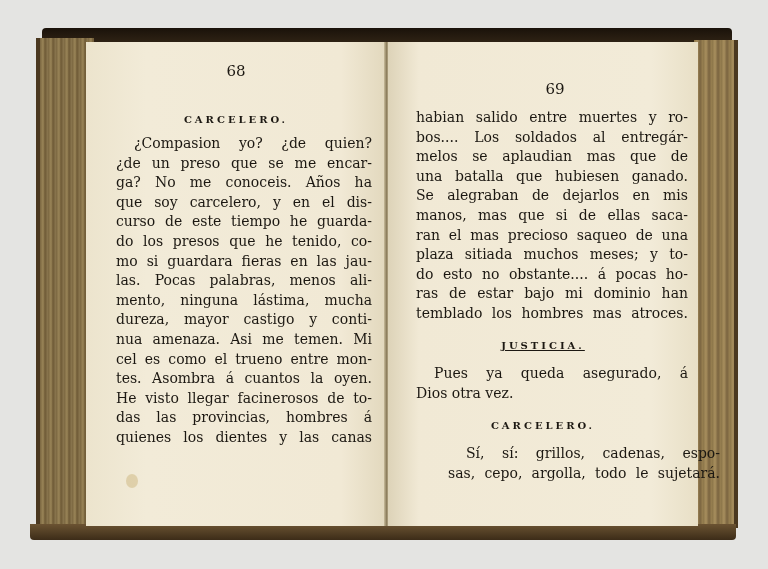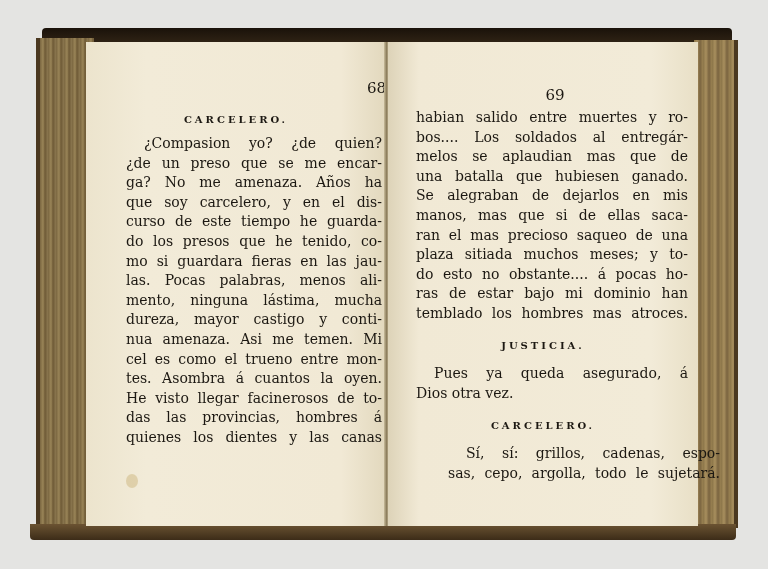"68" div.page-number { text-align: right -> none; top: 37px -> 20px }
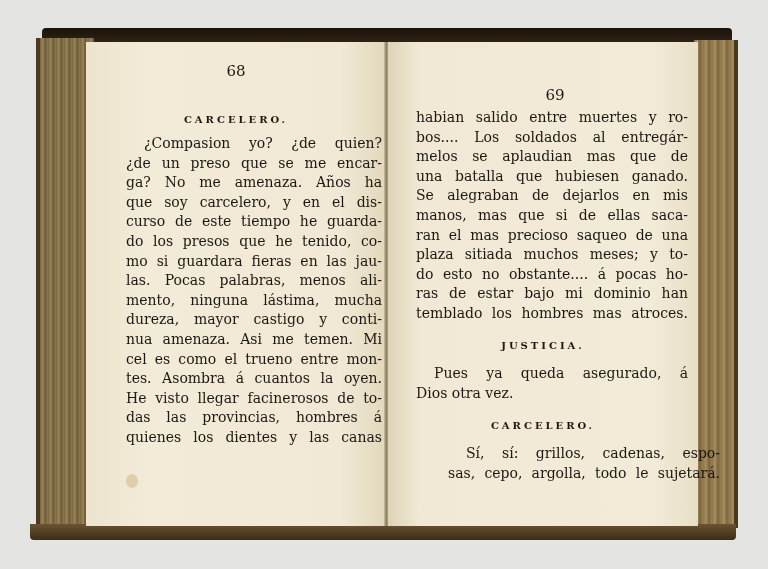"69" div.page-number { top: 44px -> 38px }
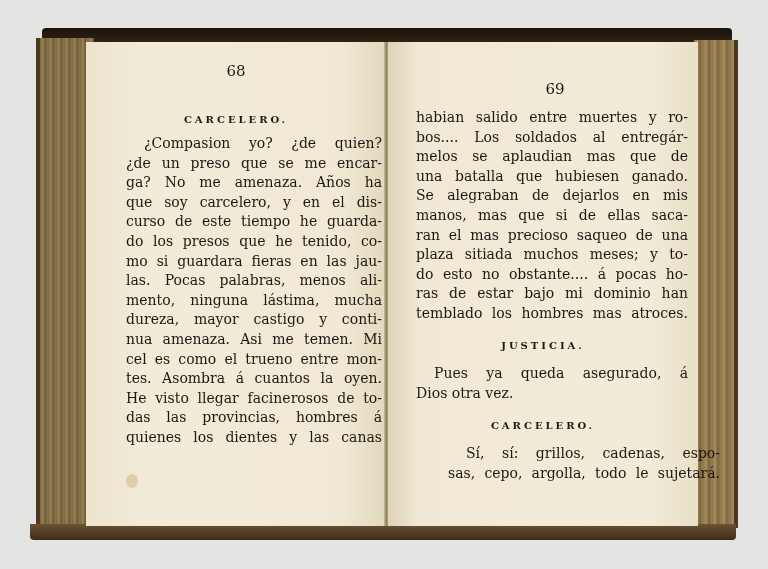"¿Compasion yo? ¿de quien?" div.text-block { left: 40px -> 30px }
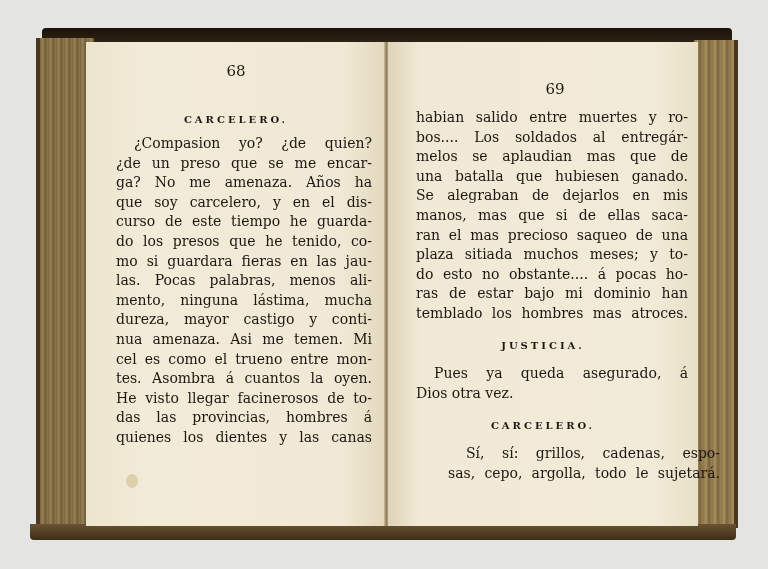"ga? No me amenaza. Años" span.line { text: amenaza -> conoceis }
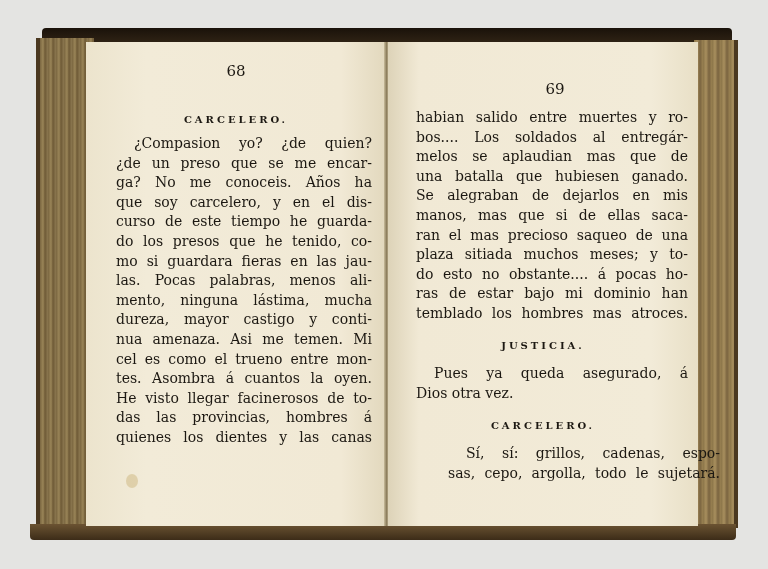"JUSTICIA." div.speaker { text-decoration: none -> underline }
